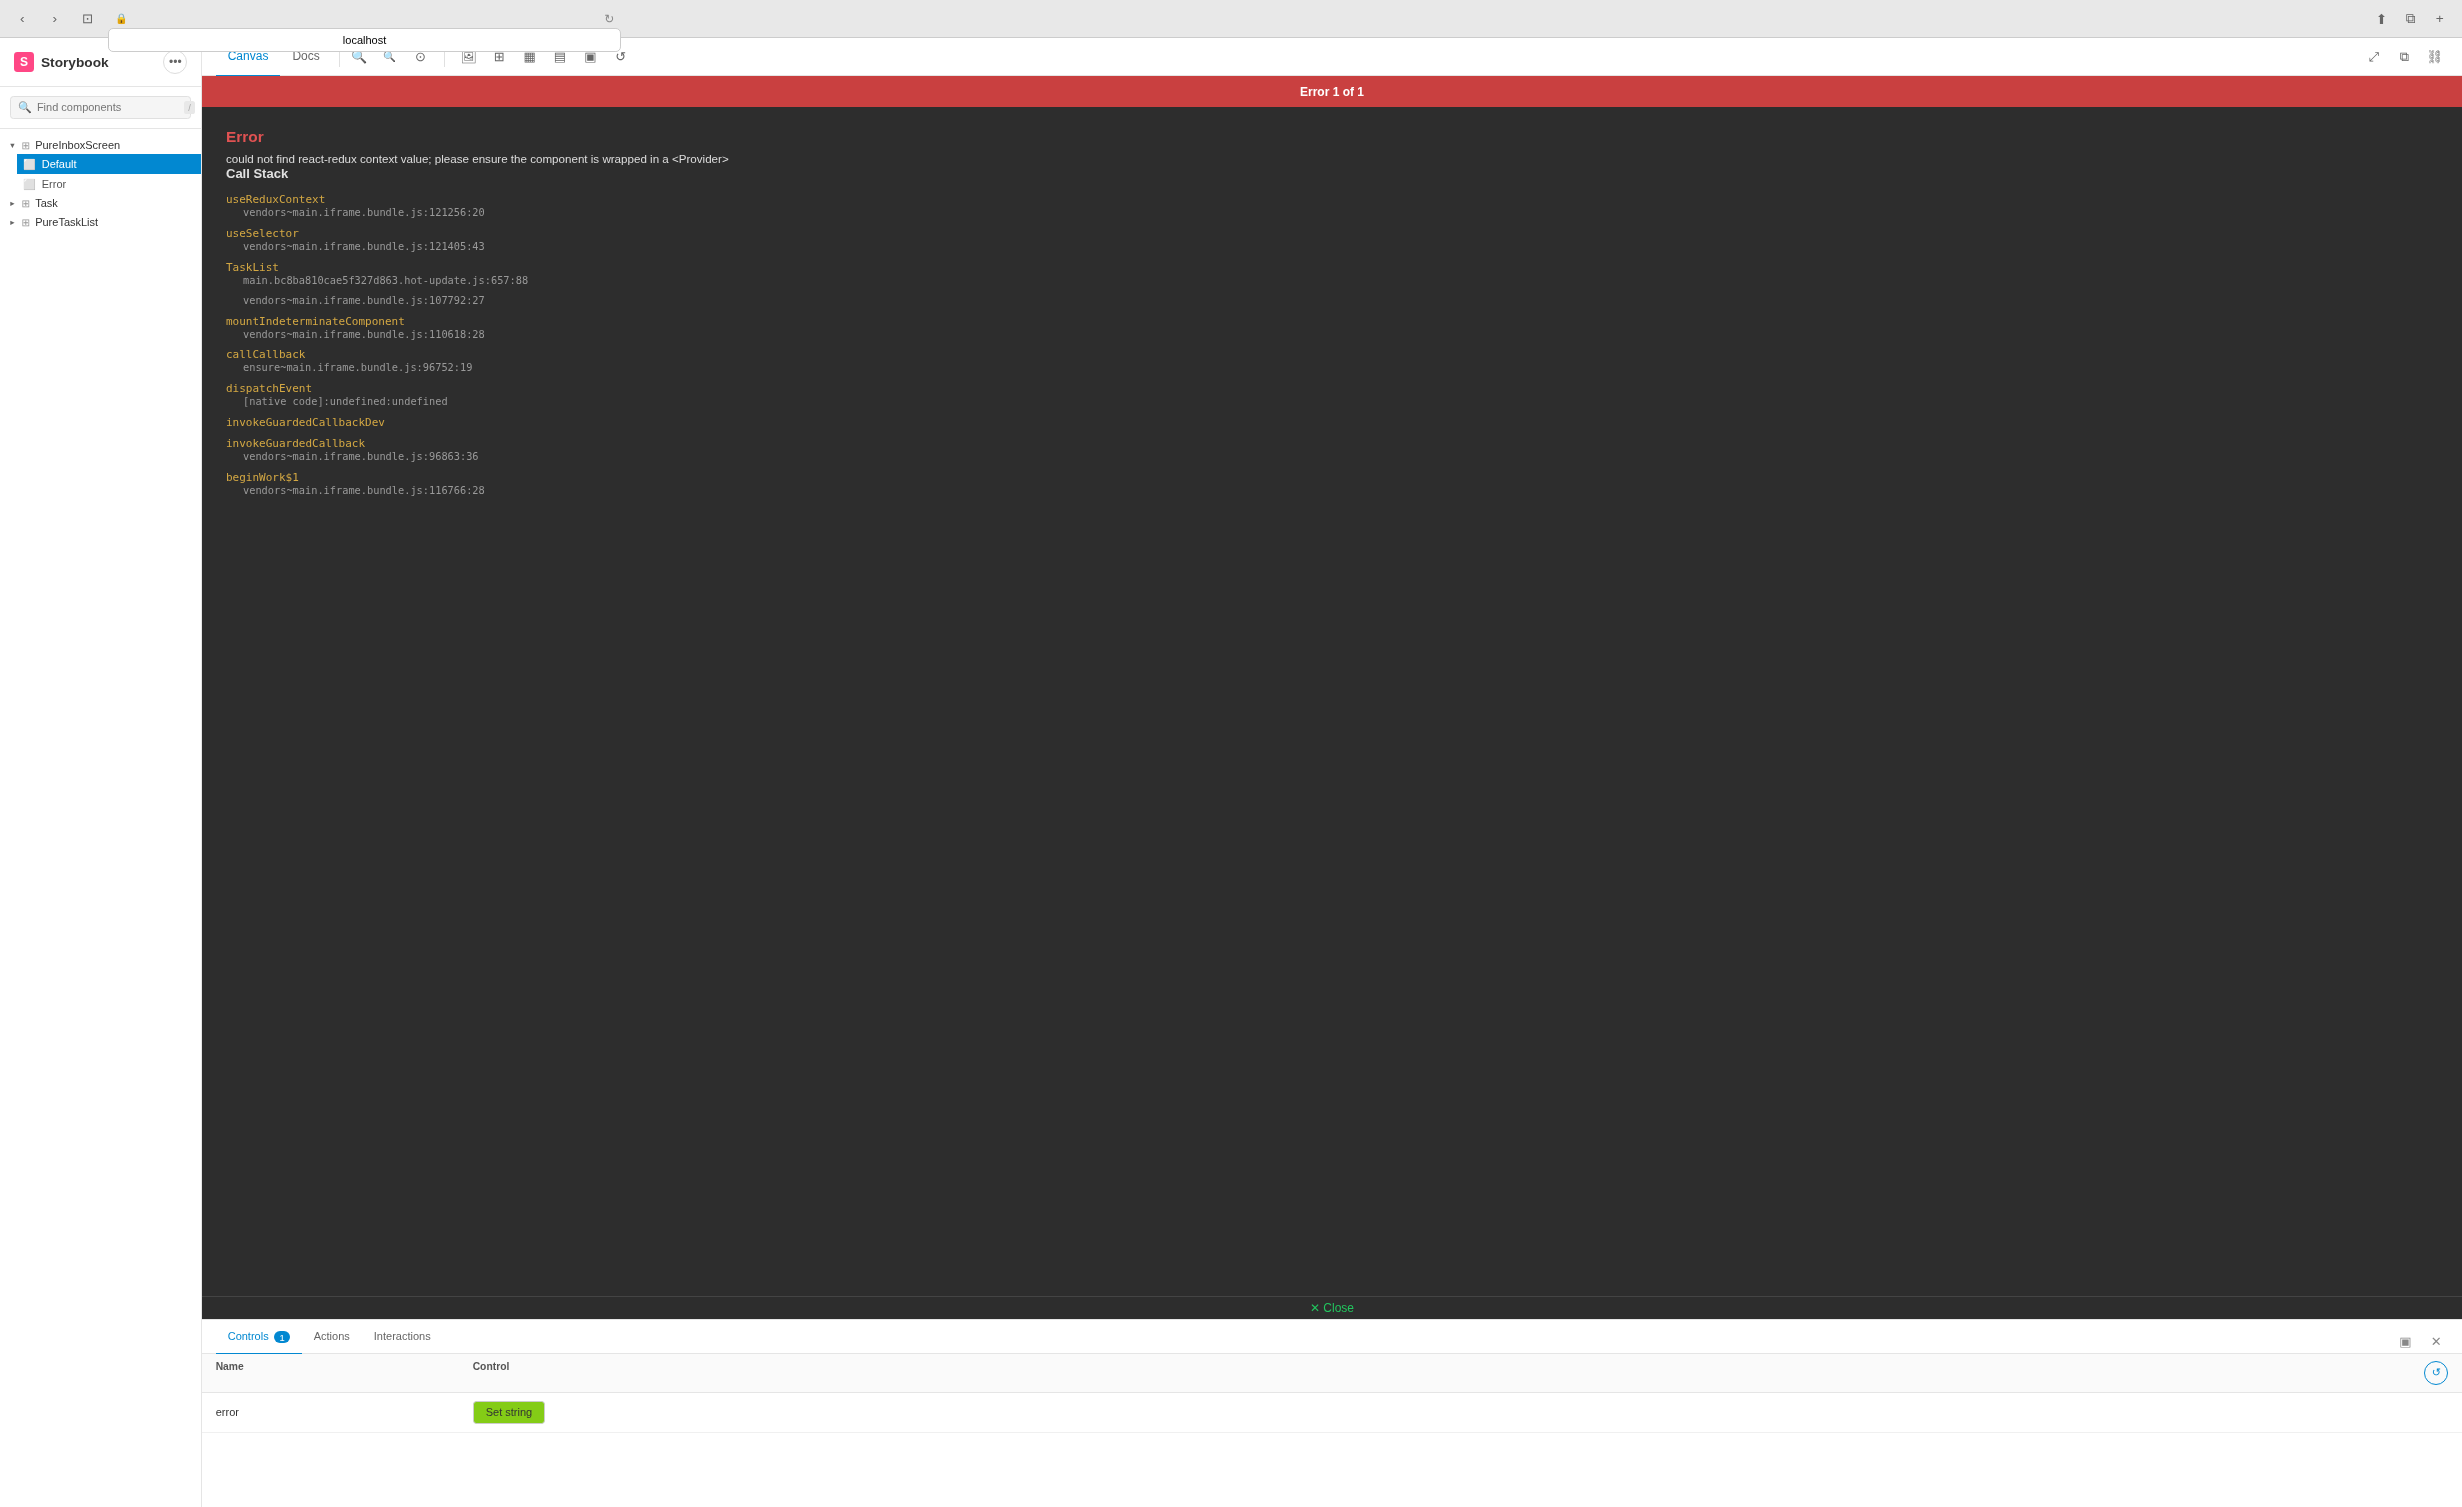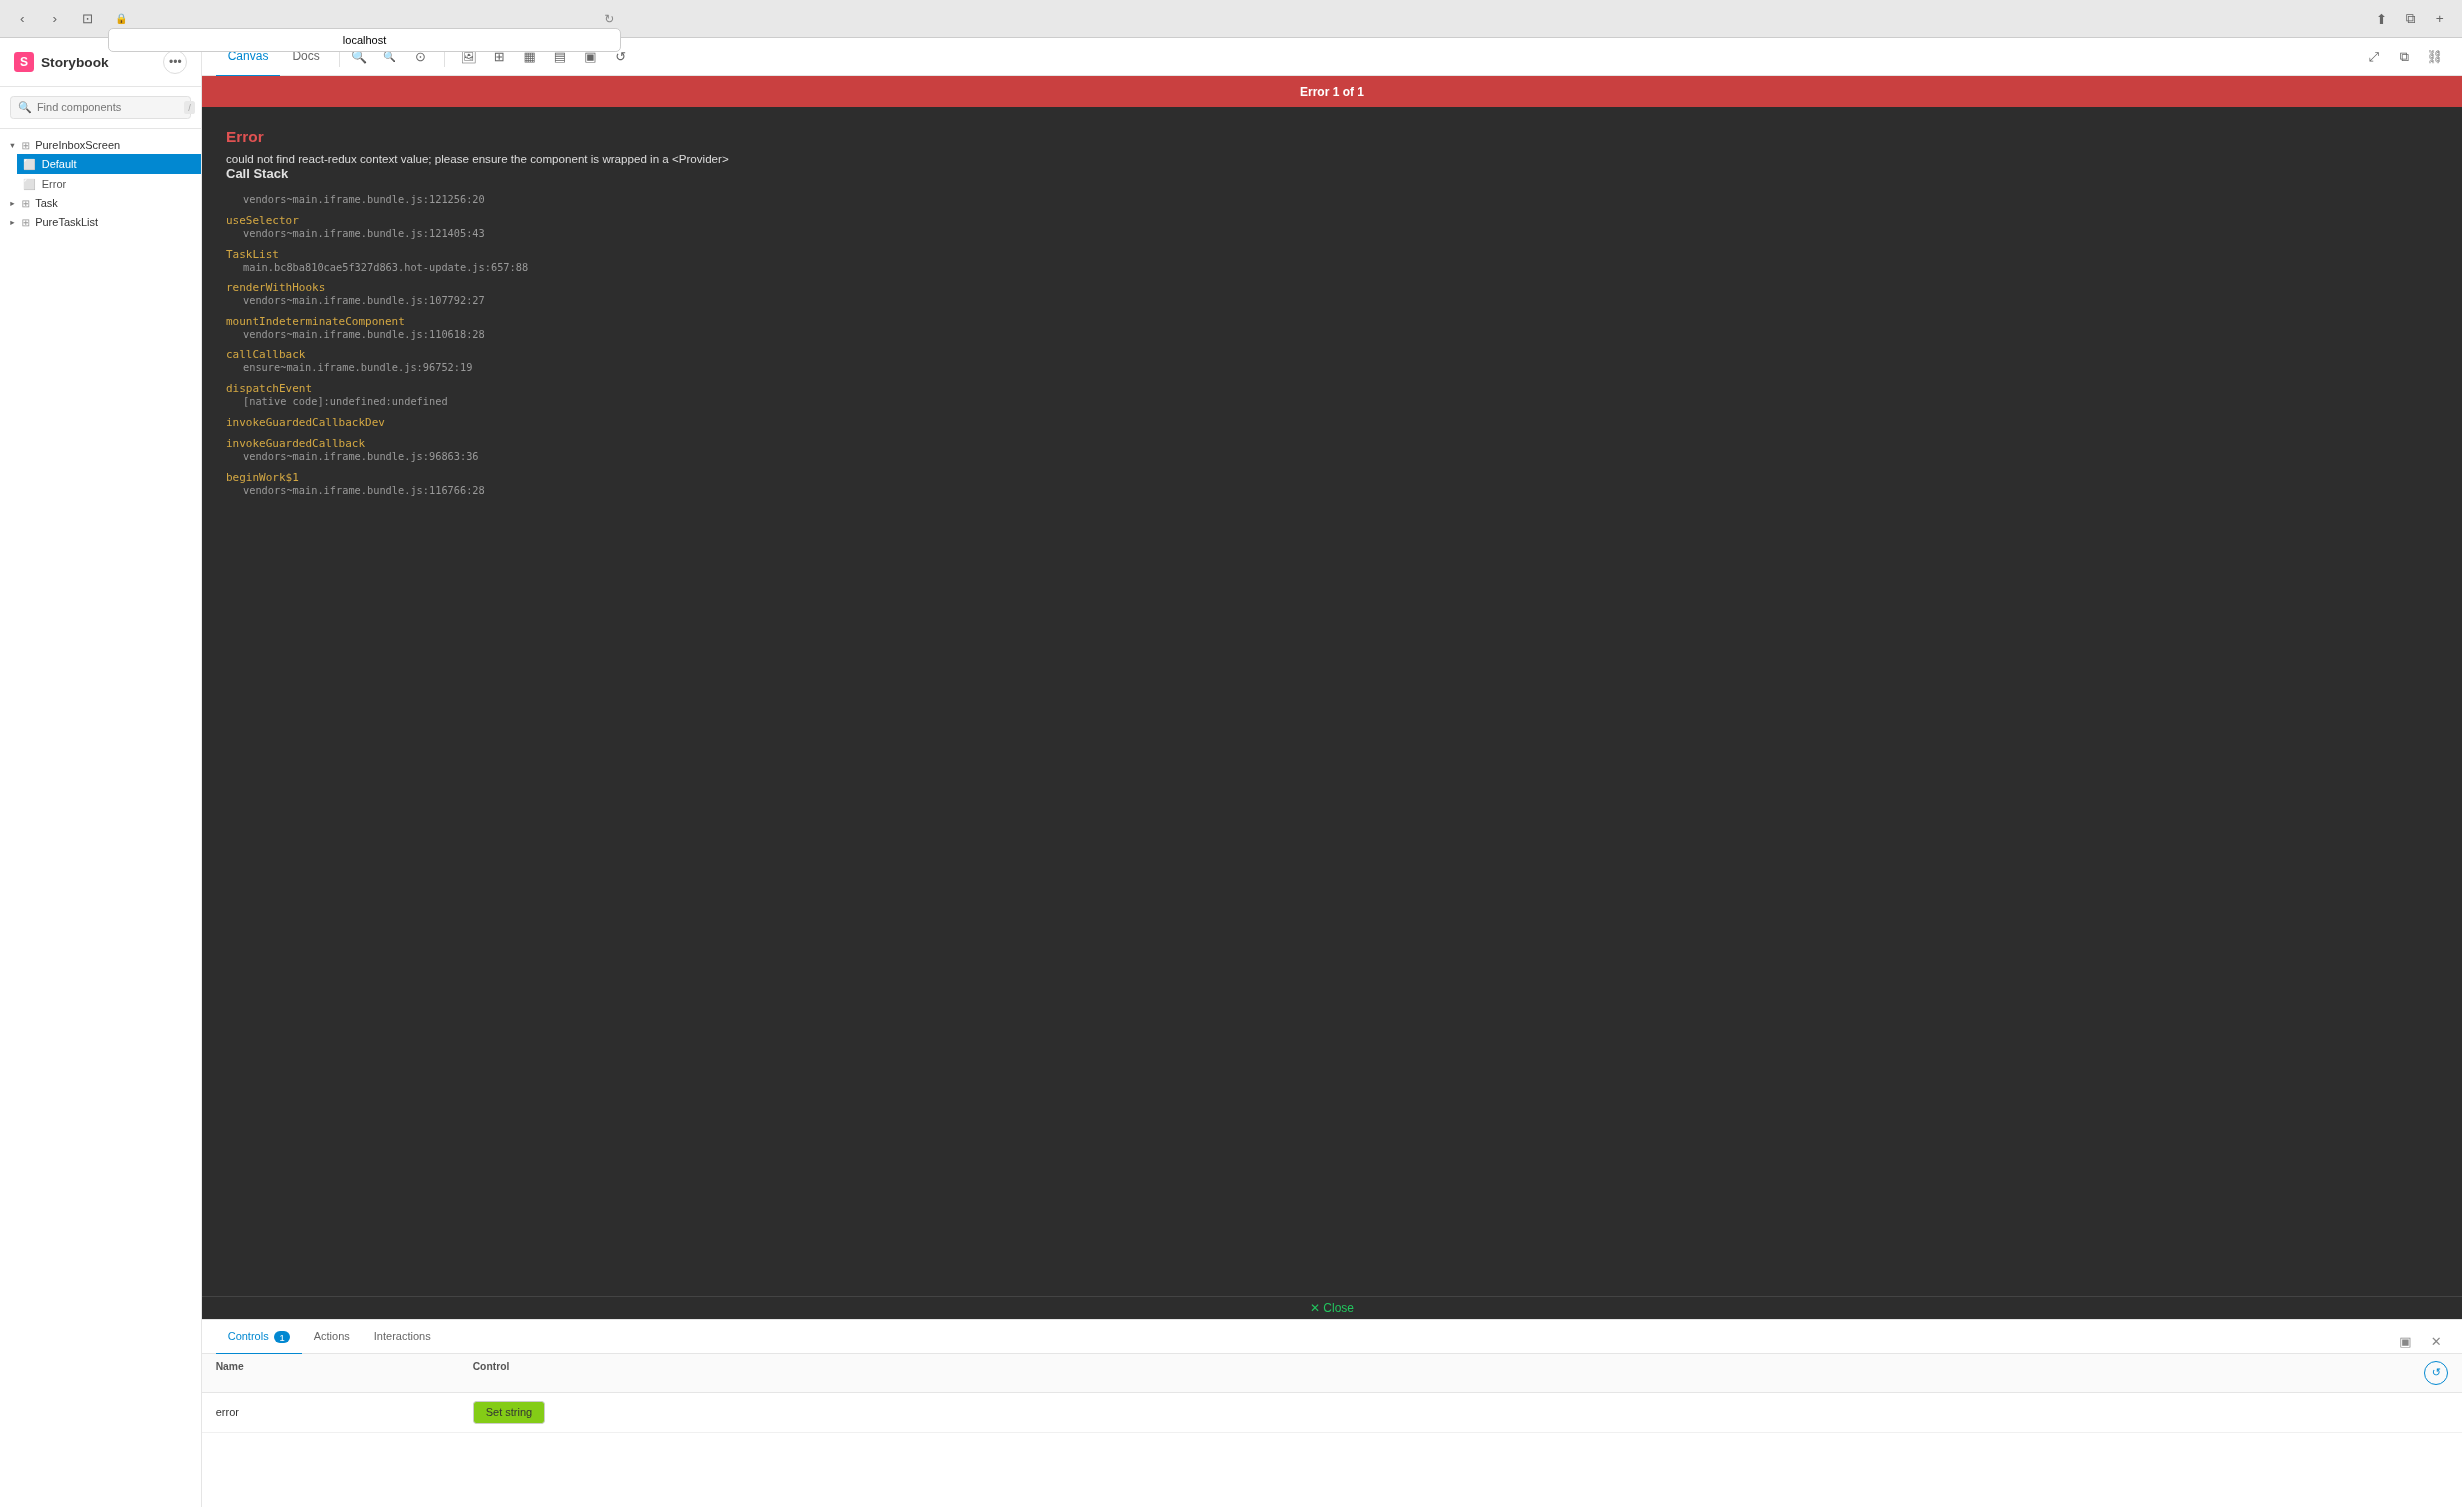"useReduxContext" div.stack-fn { html: none -> <div>useReduxContext</div> }
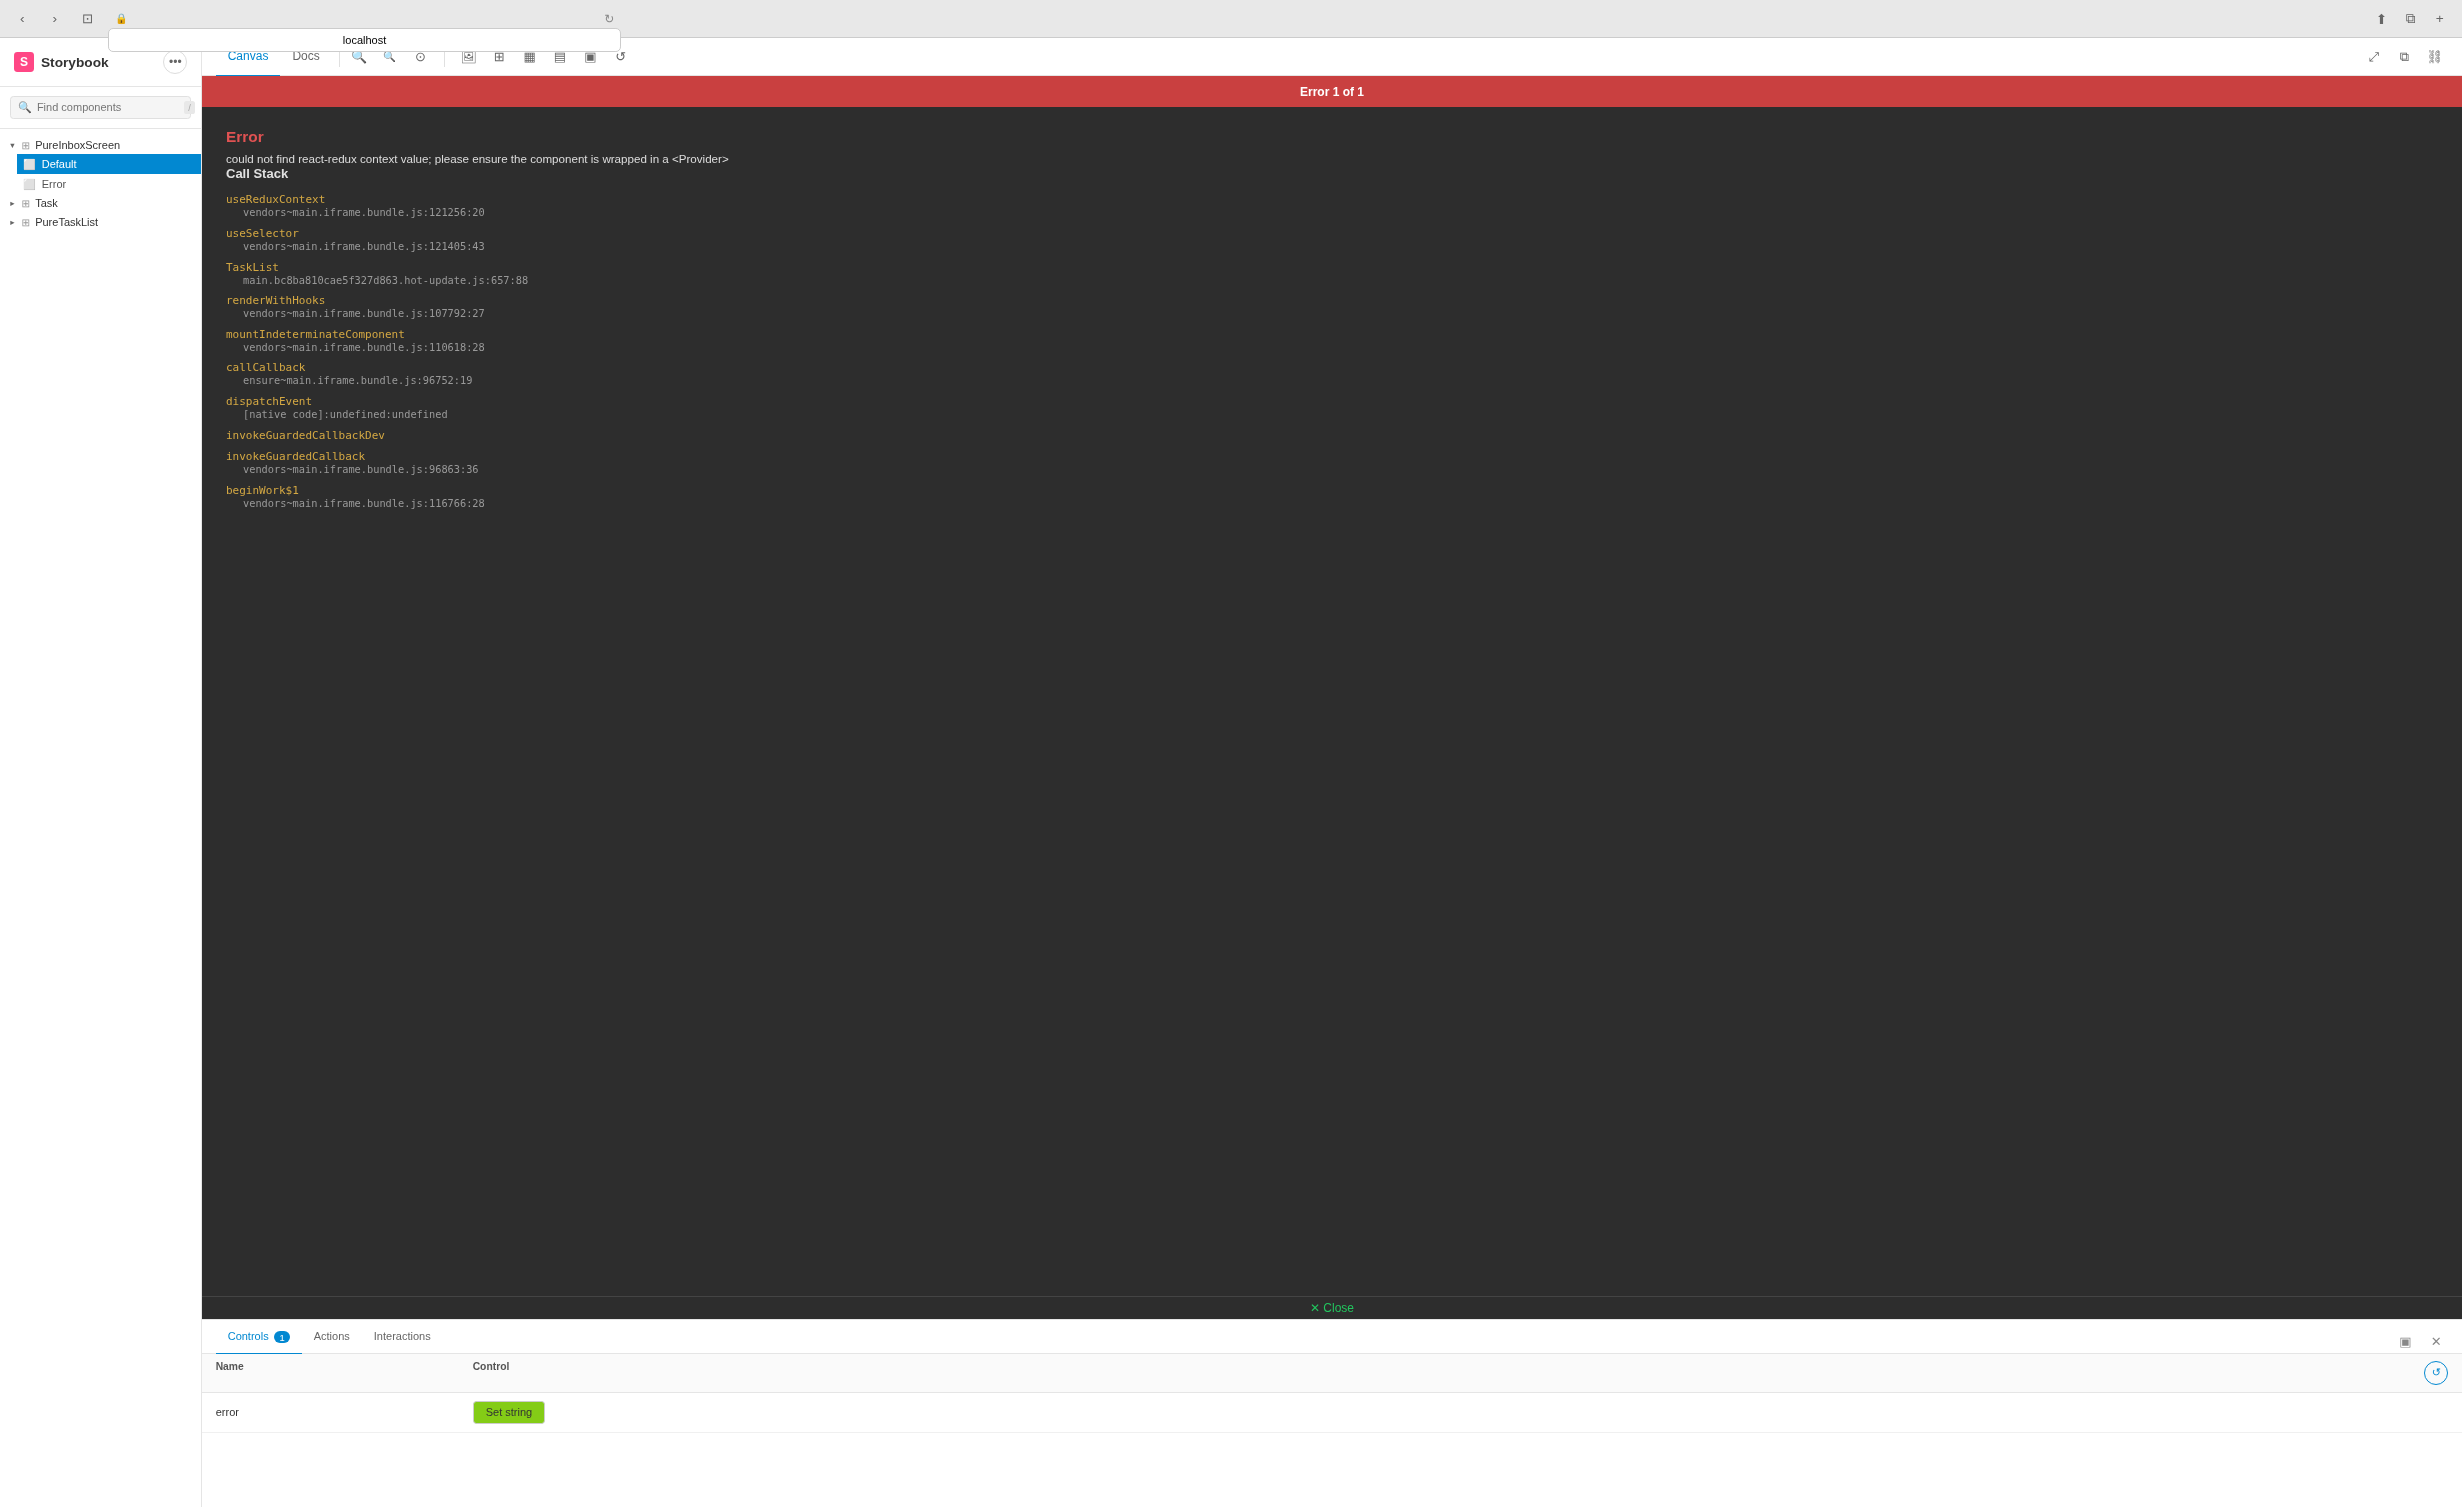"renderWithHooks" div.stack-fn { html: <div>renderWithHooks</div> -> none }
